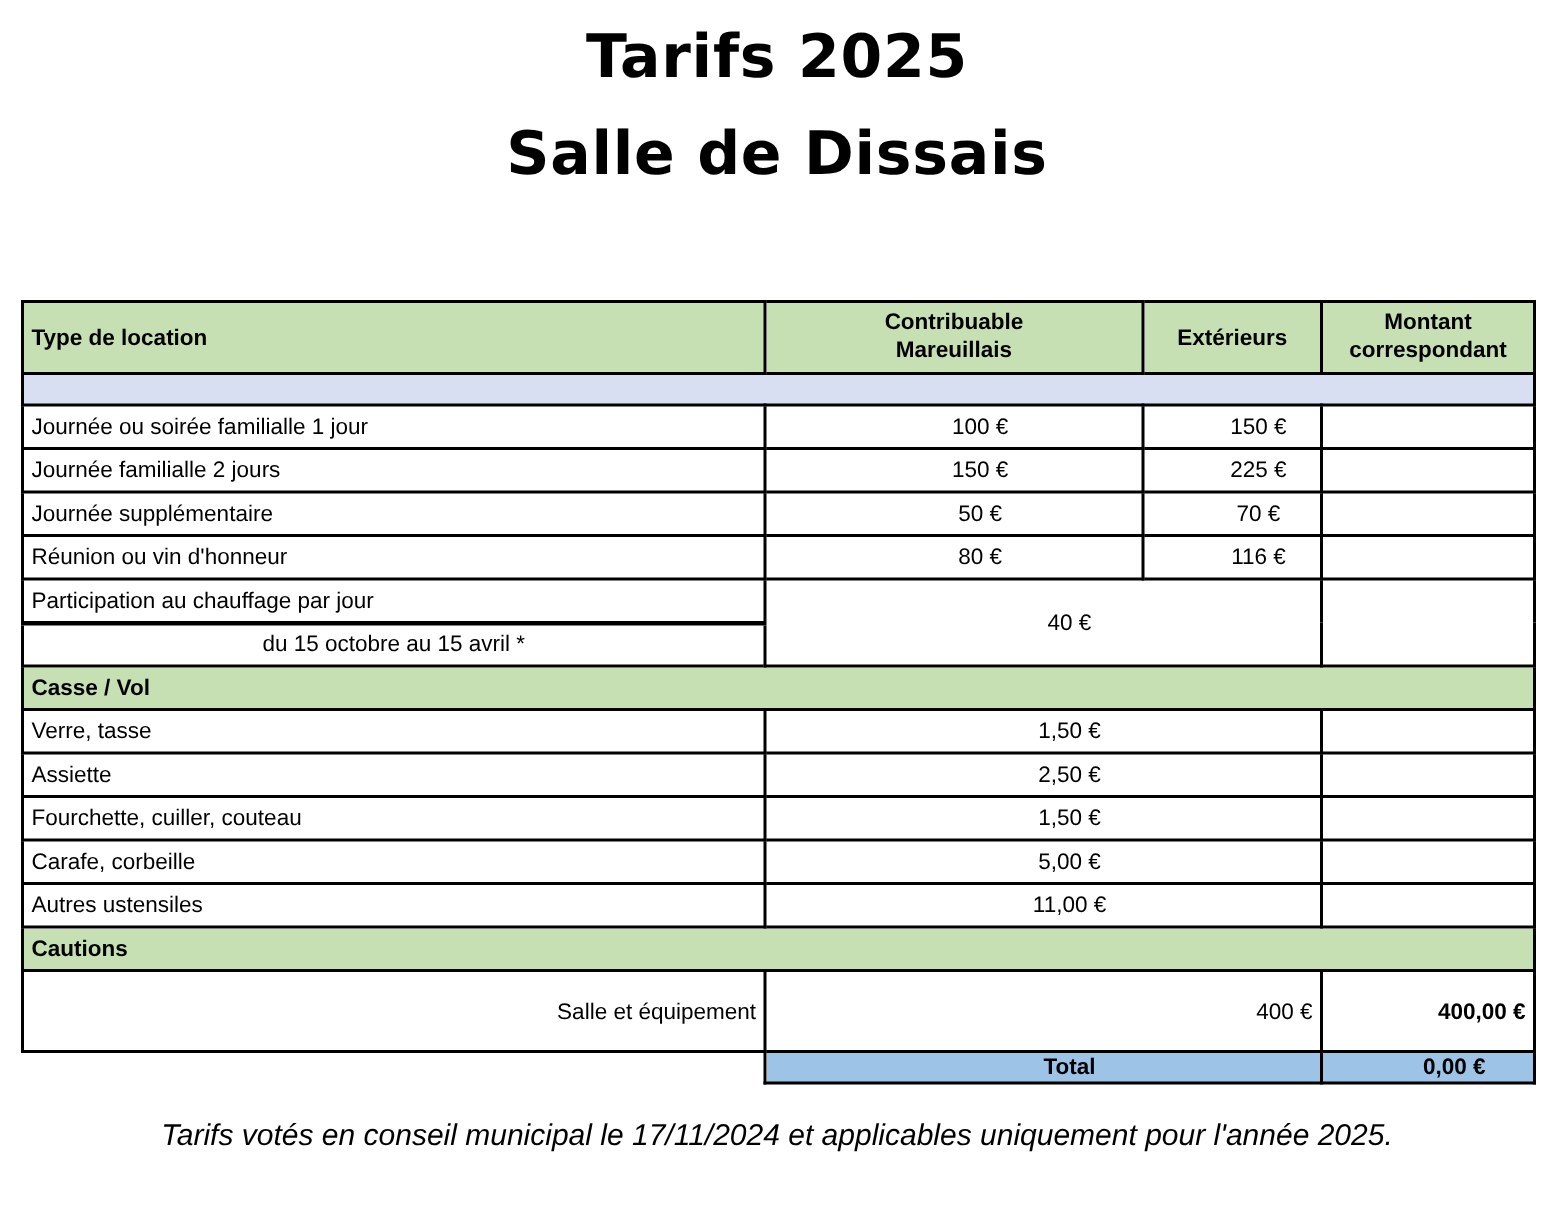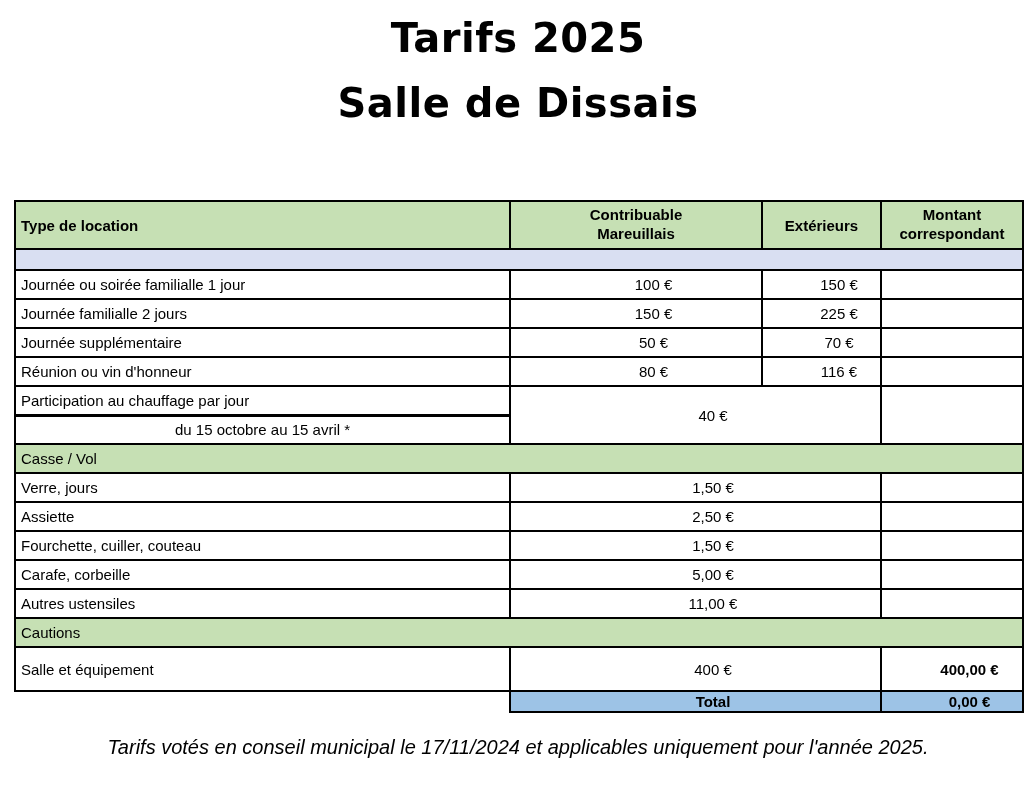"Casse / Vol" tr.section td { font-weight: normal -> bold }
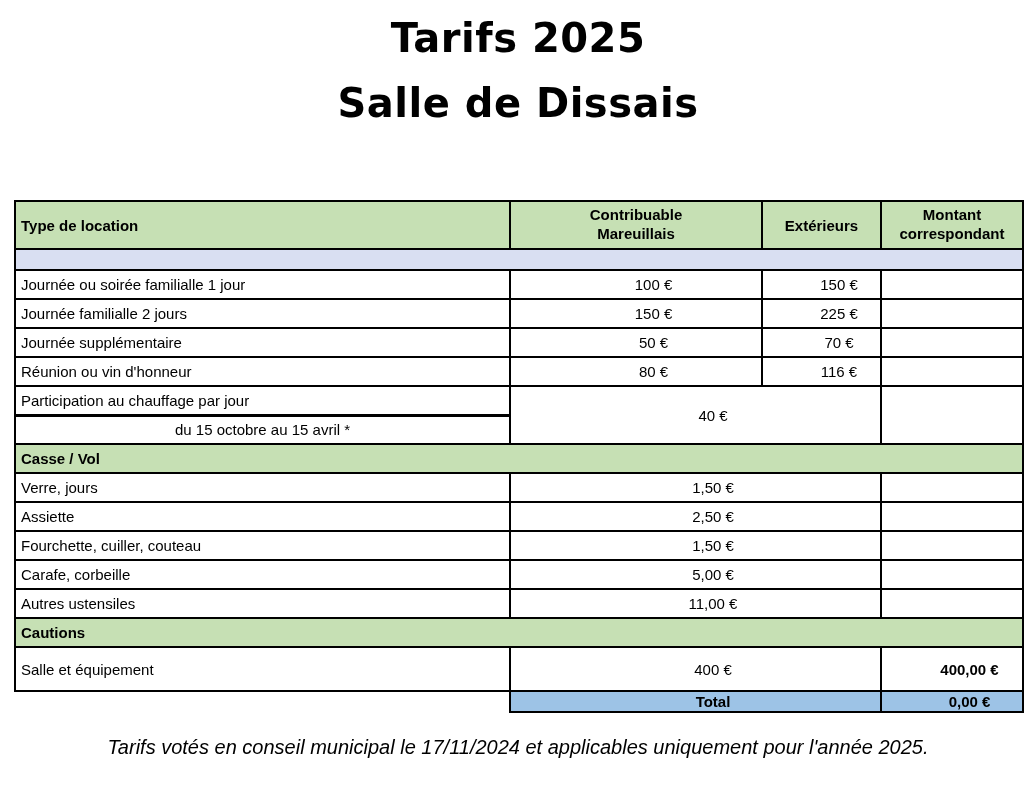"Verre, jours" td.label { text: jours -> tasse }
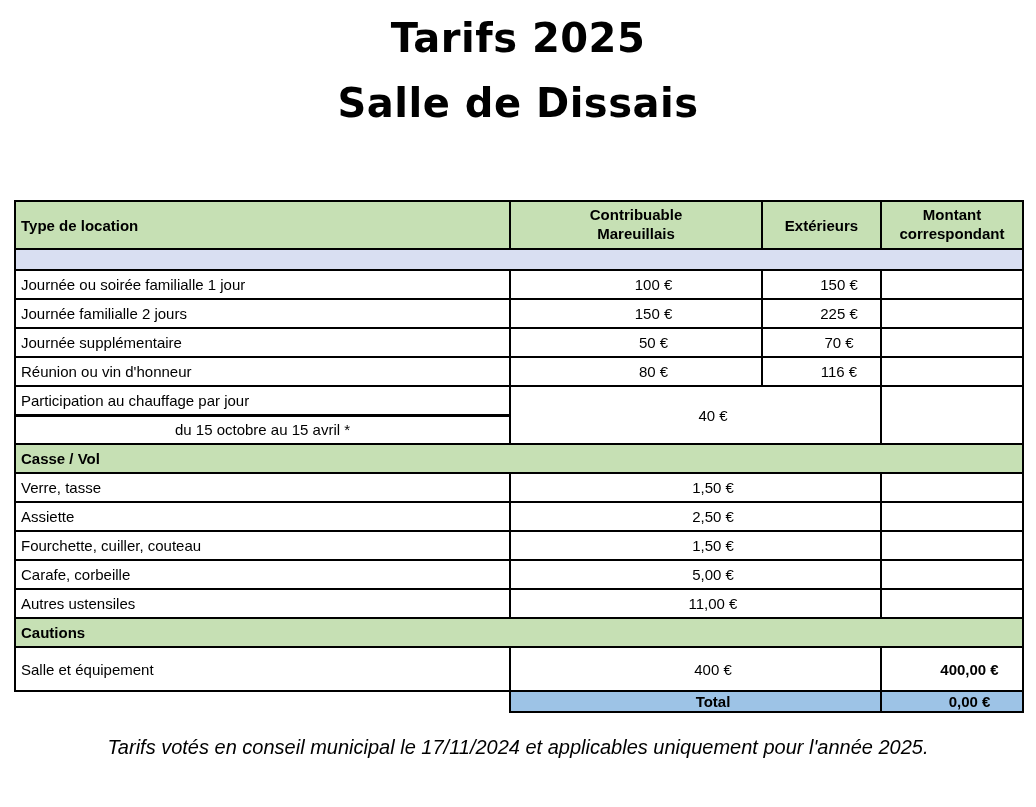"Salle et équipement" tr.tall td { height: 44px -> 54px; text-align: none -> right }
